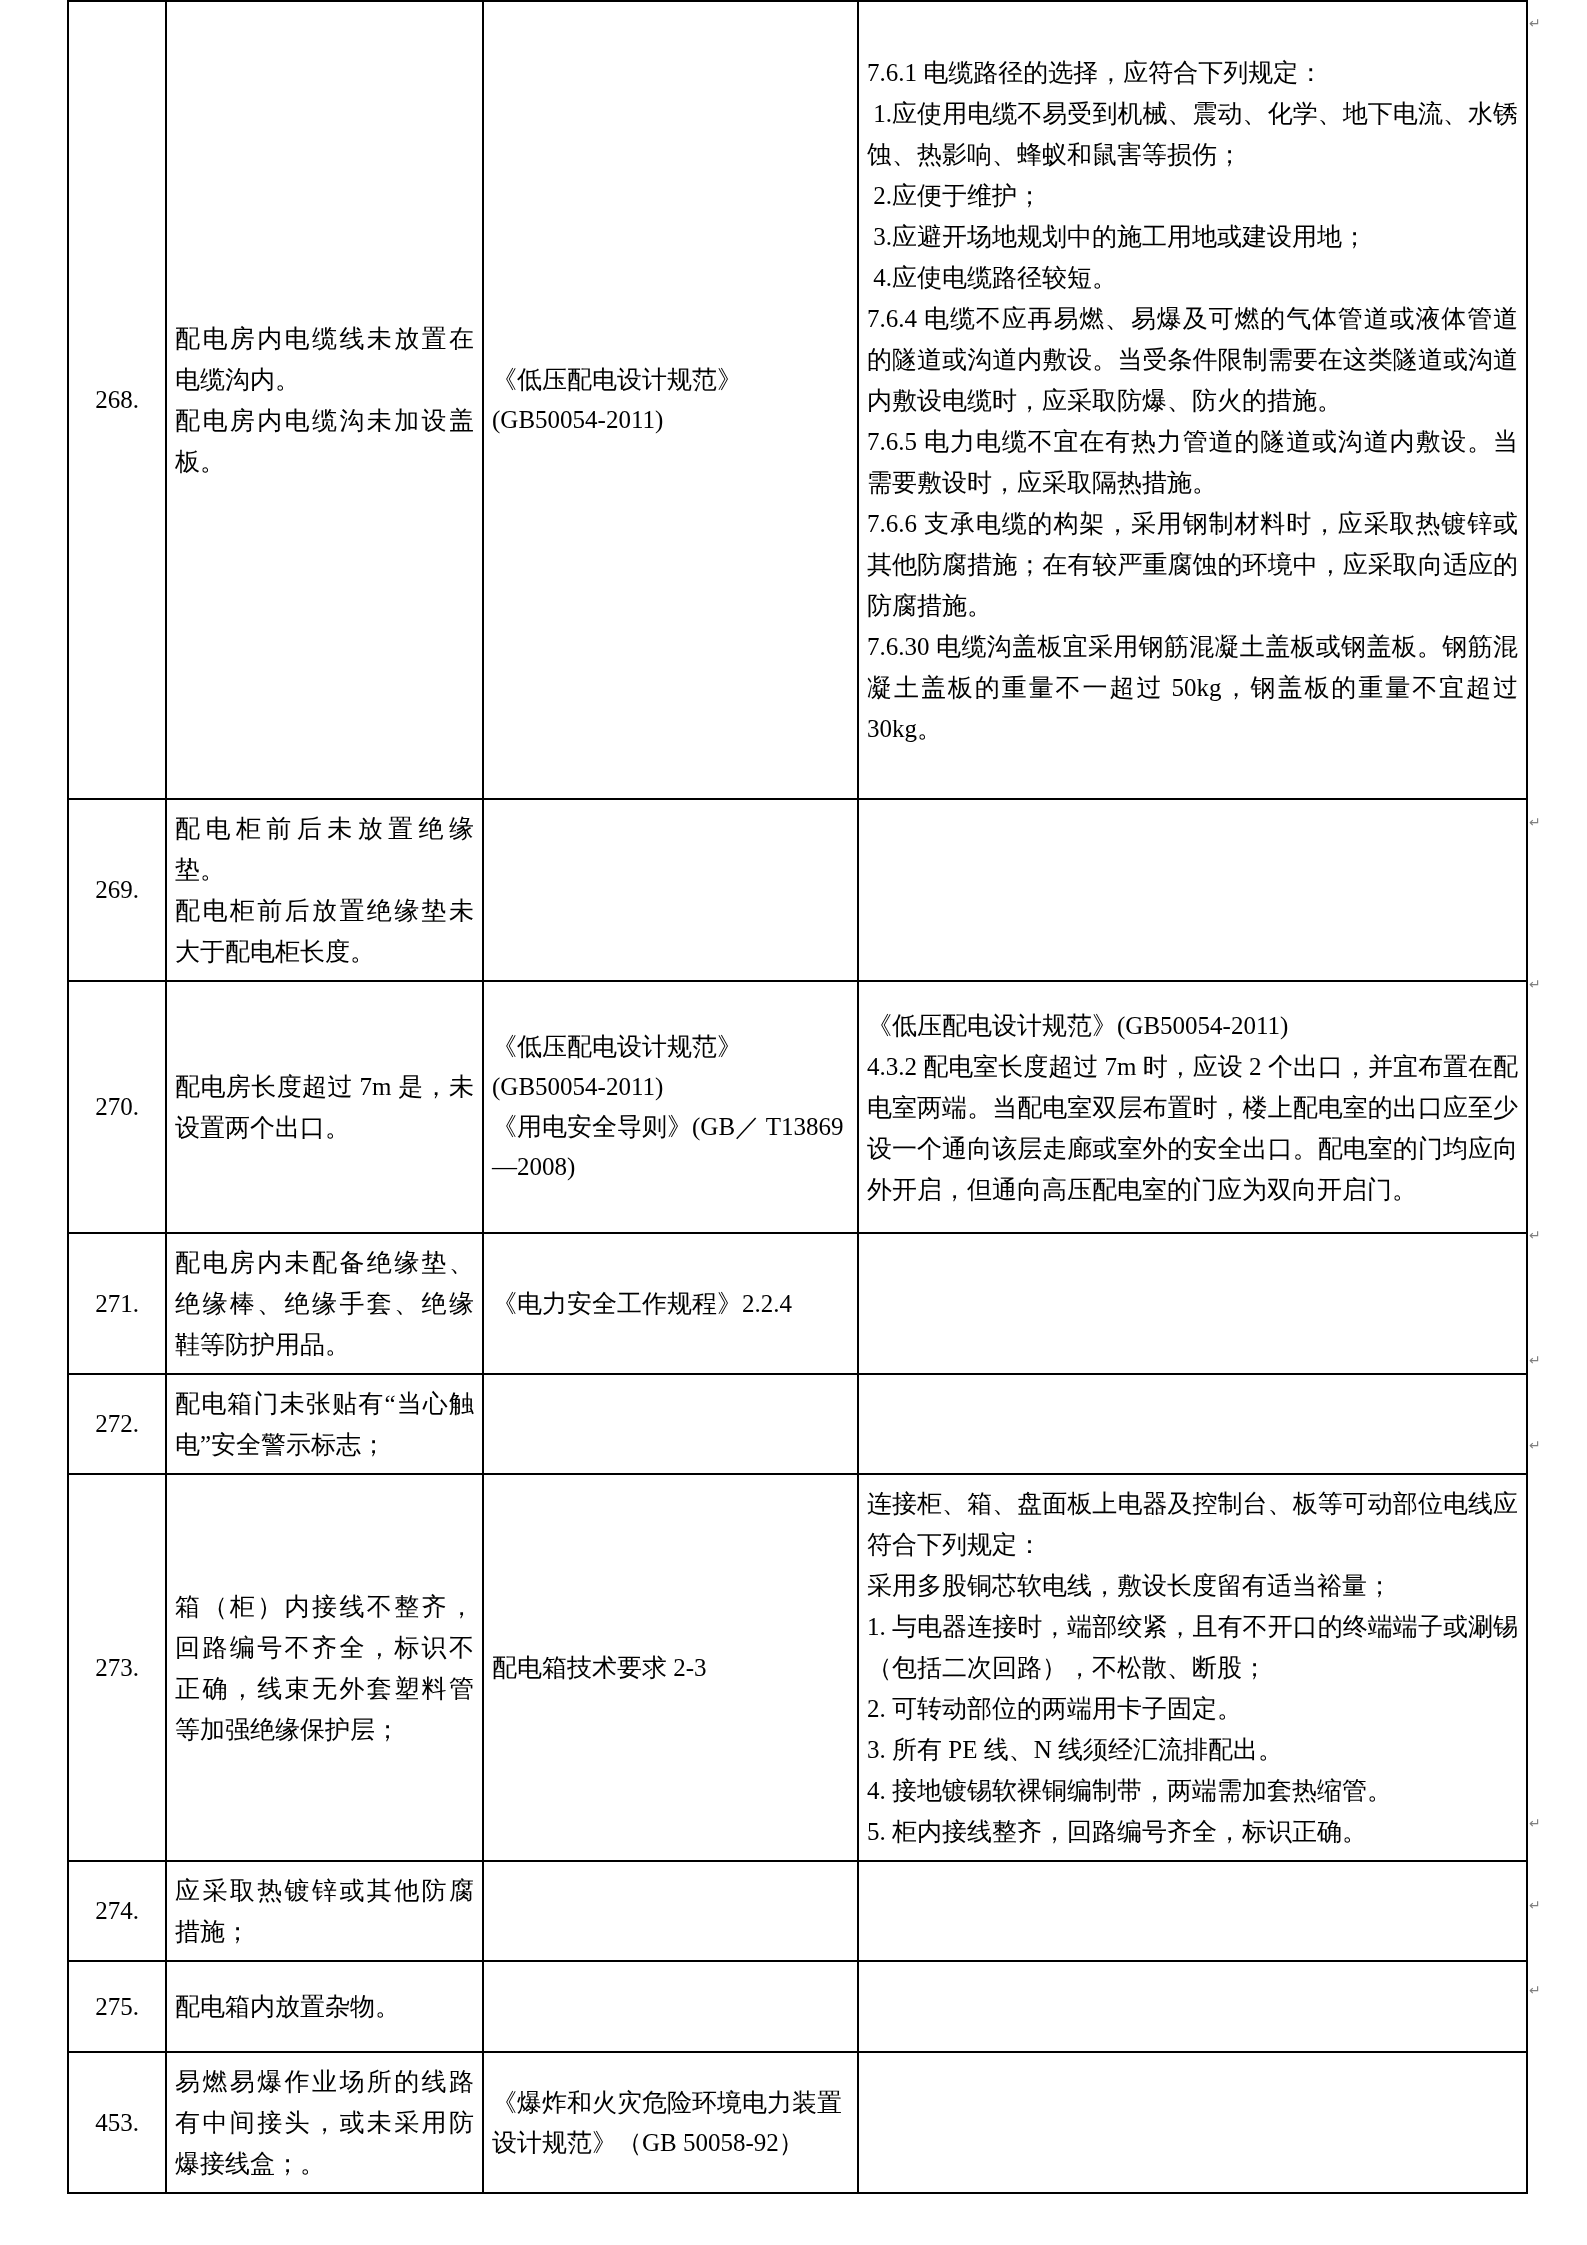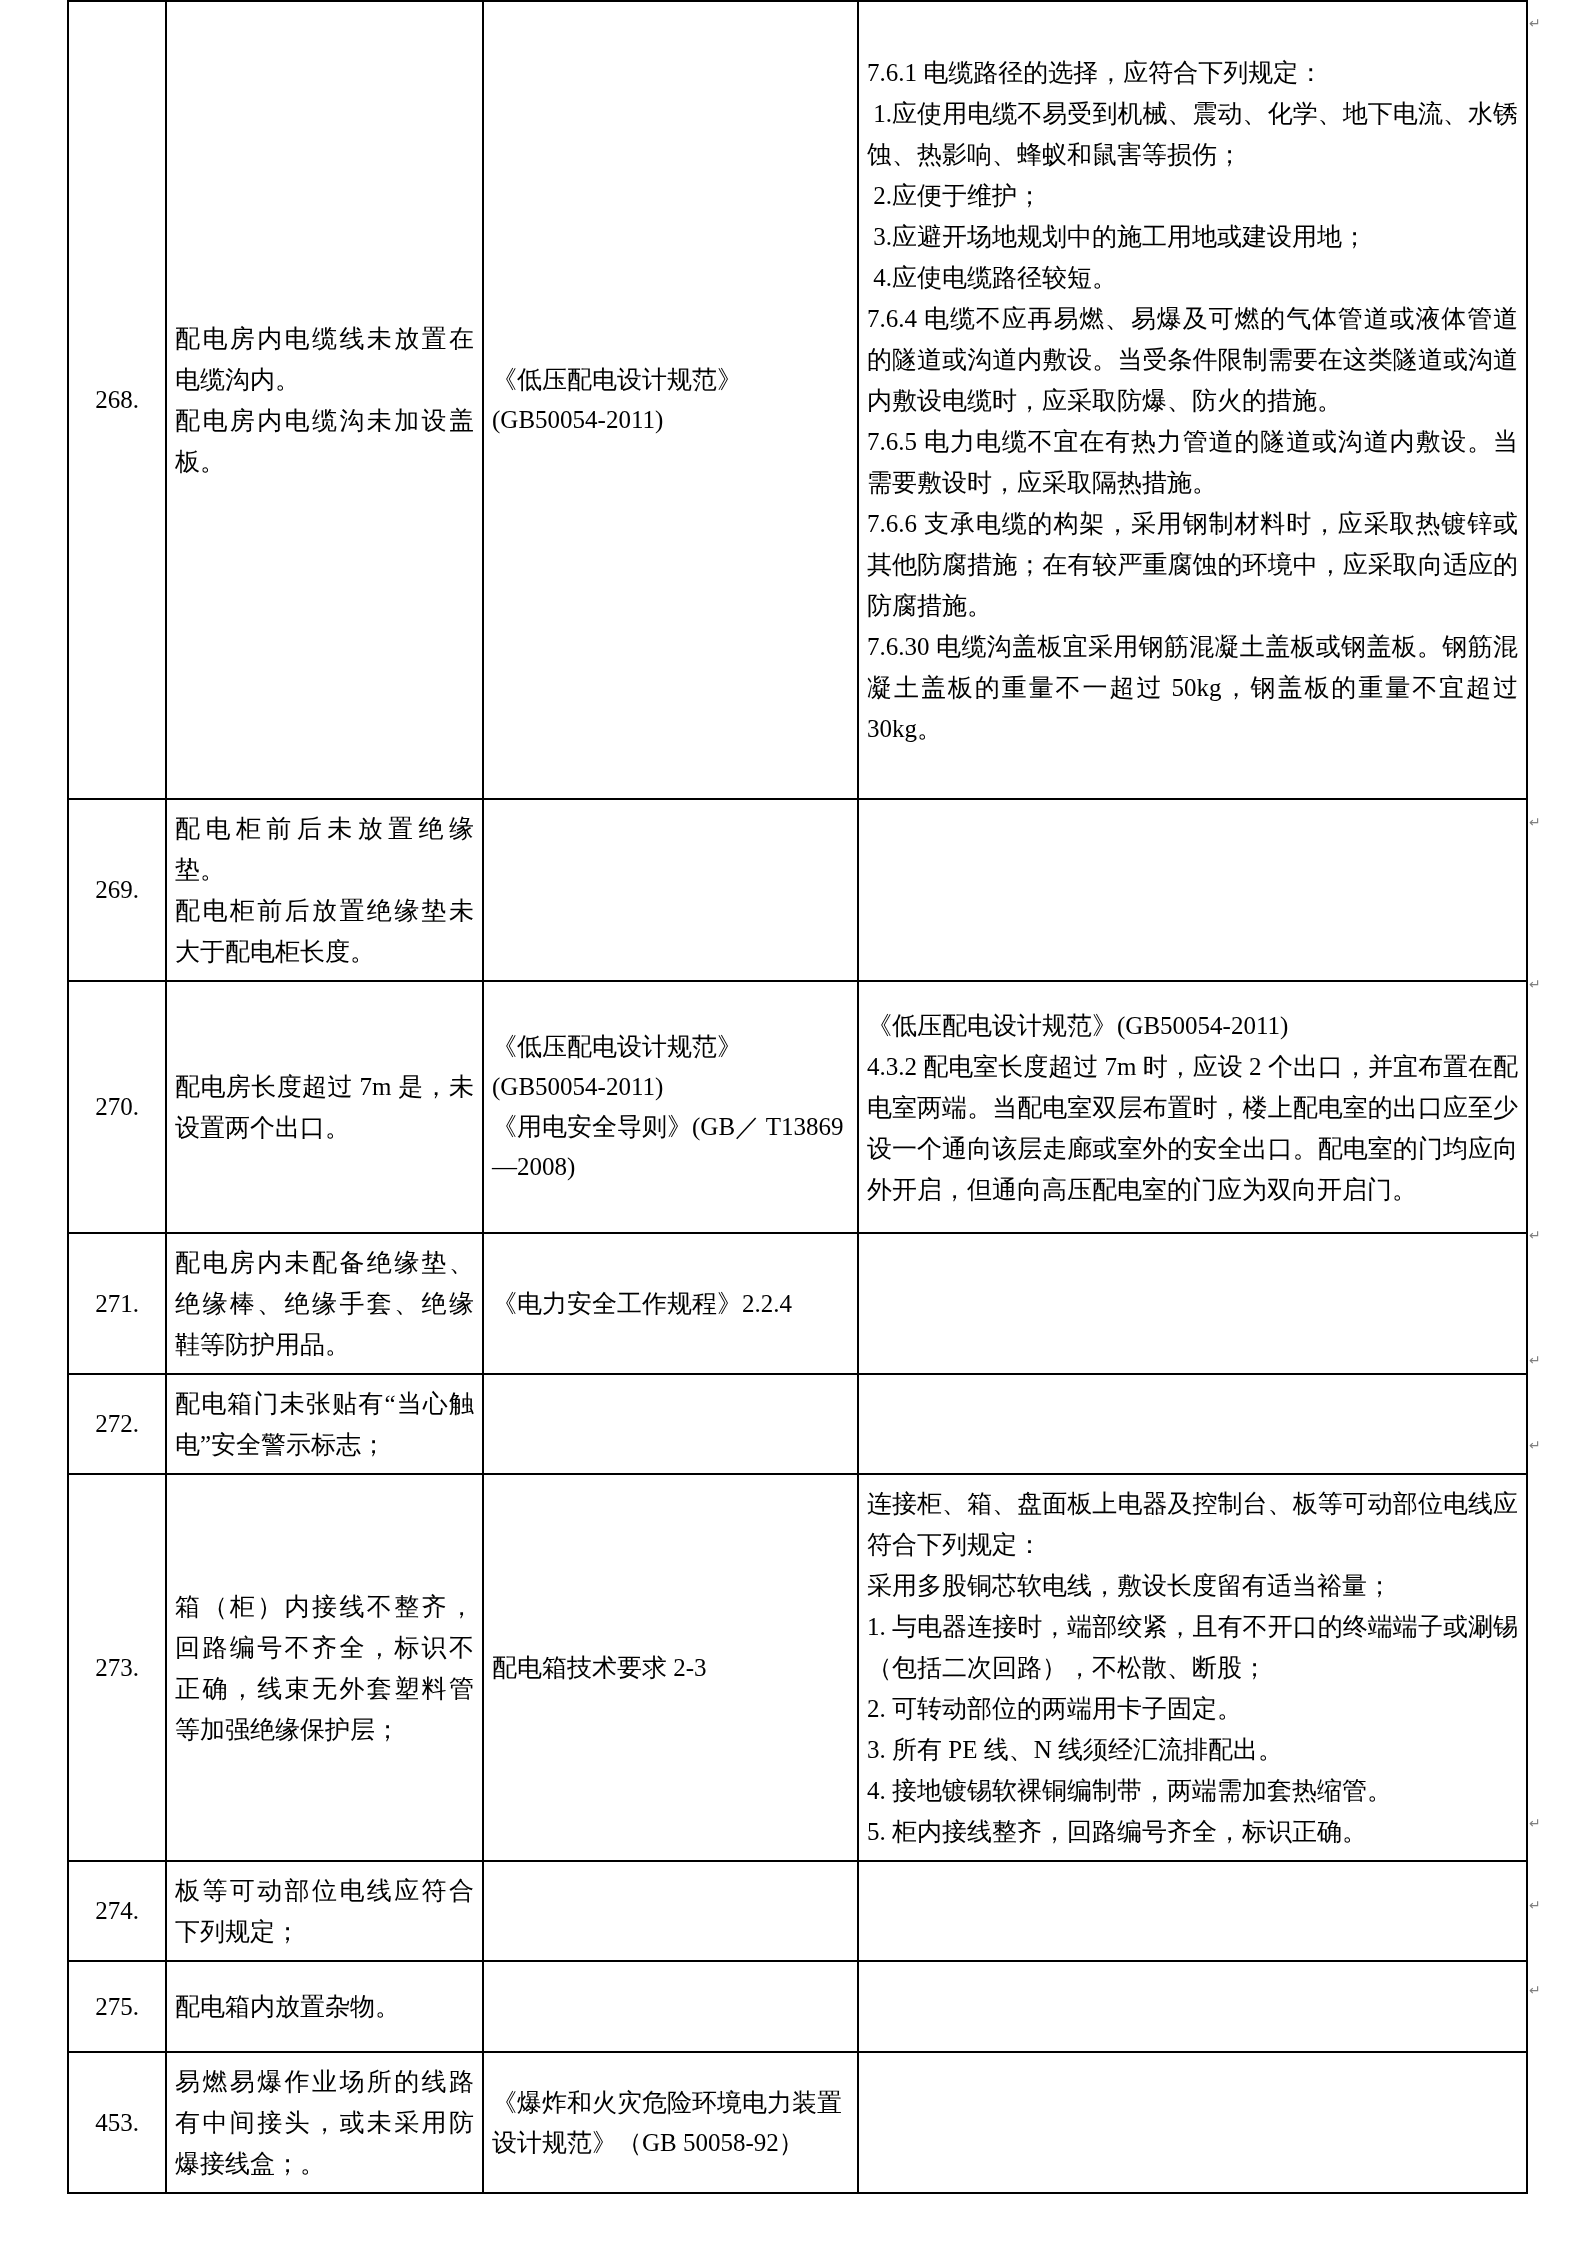"板等可动部位电线应符合下列规定；" td.issue { text: 板等可动部位电线应符合下列规定 -> 应采取热镀锌或其他防腐措施 }
